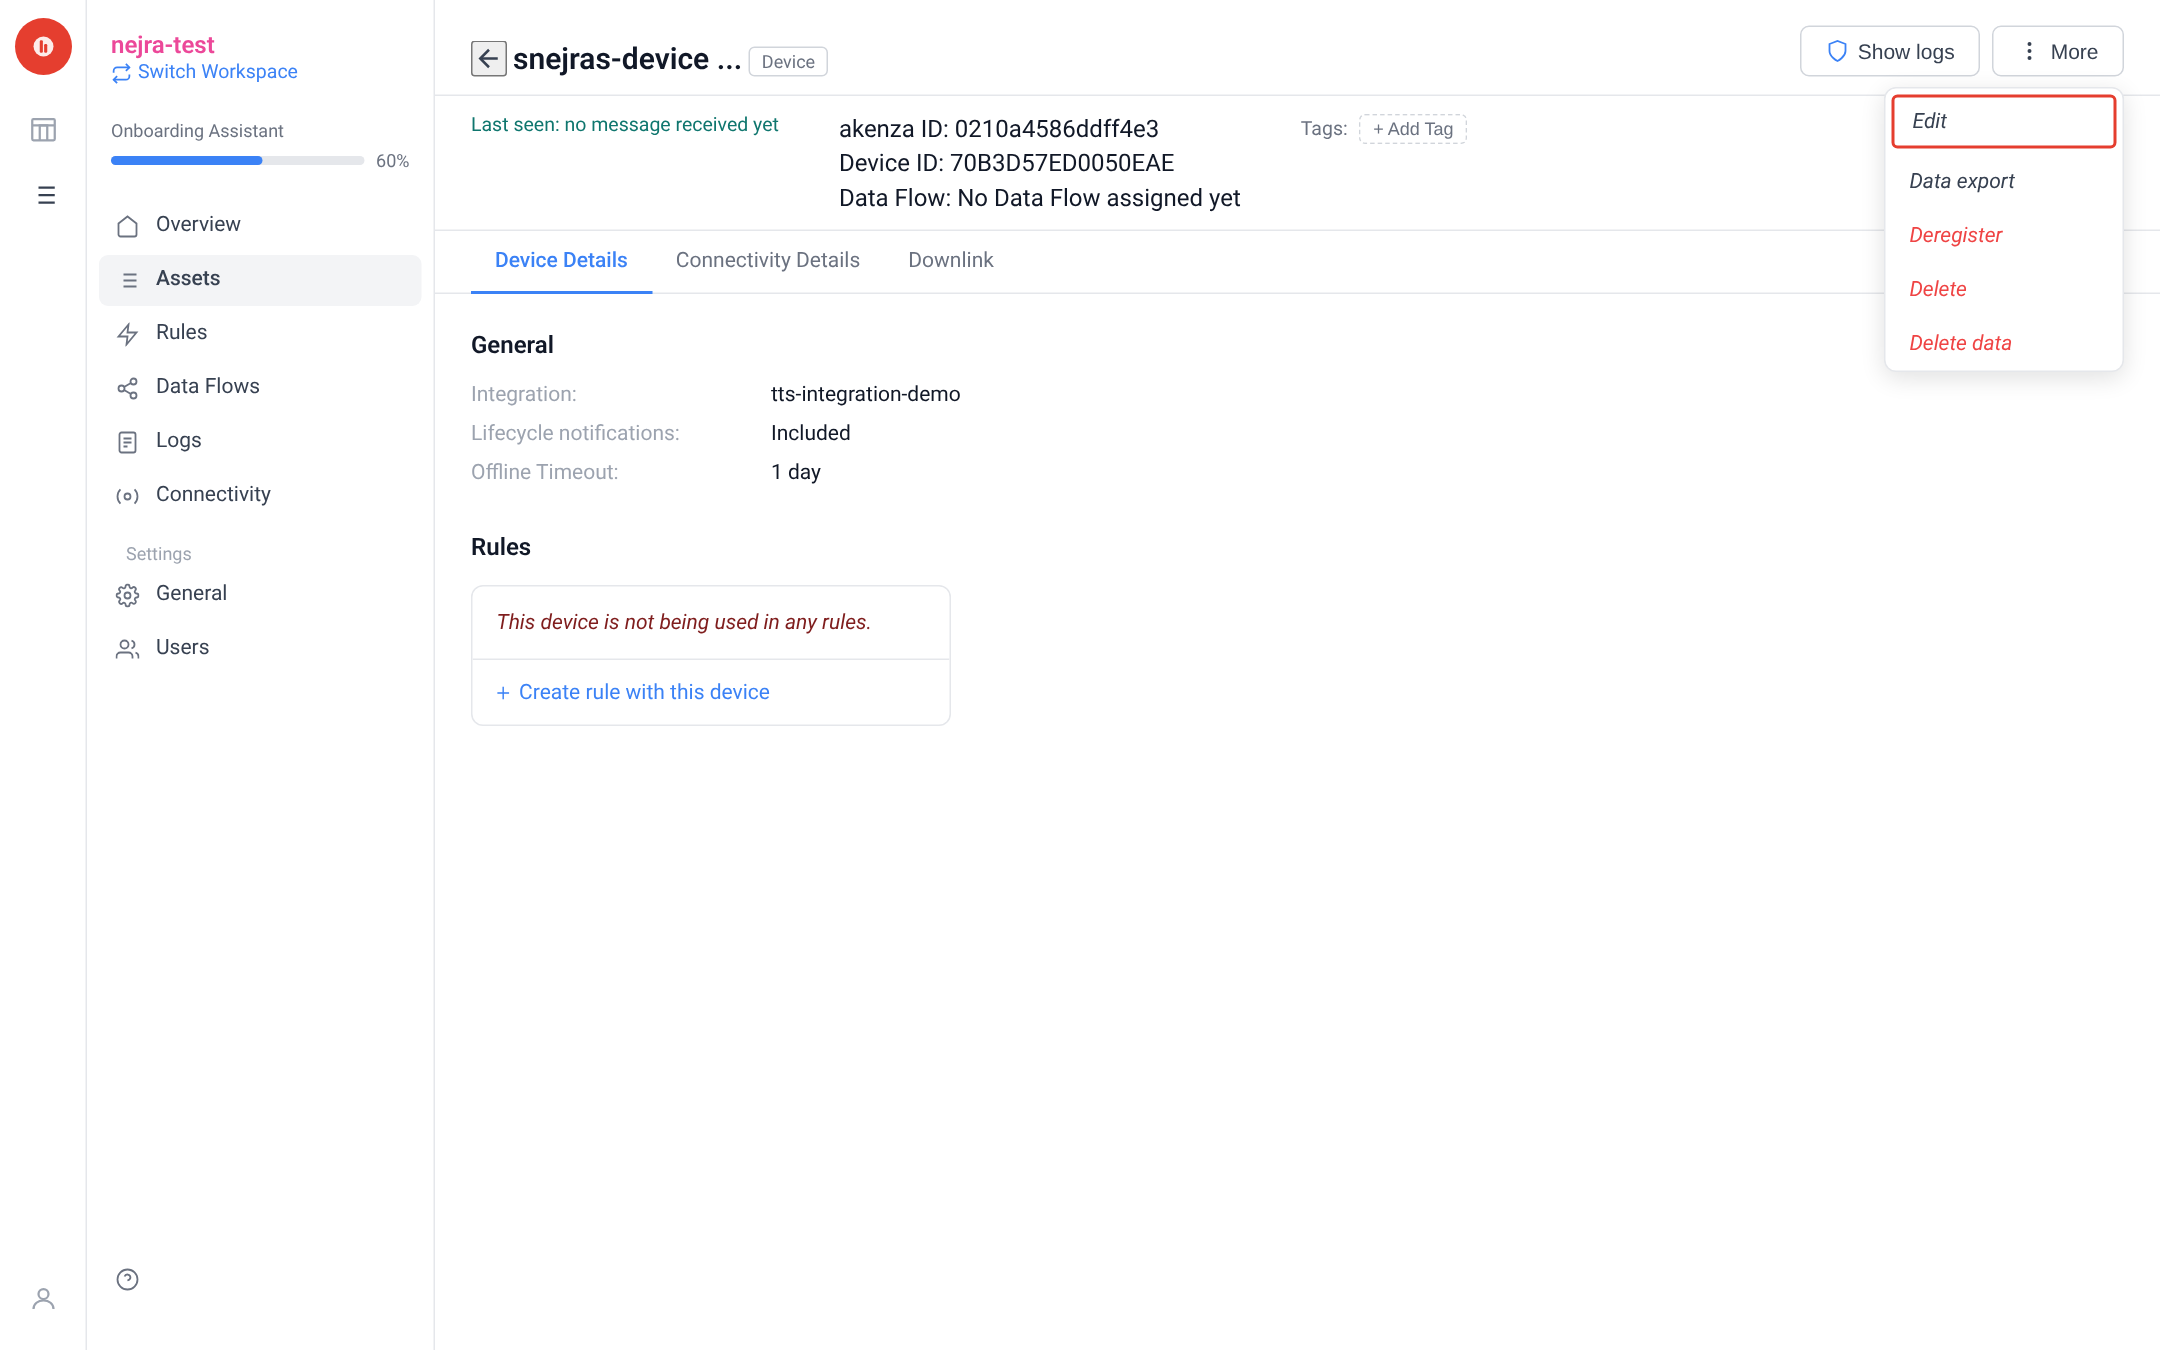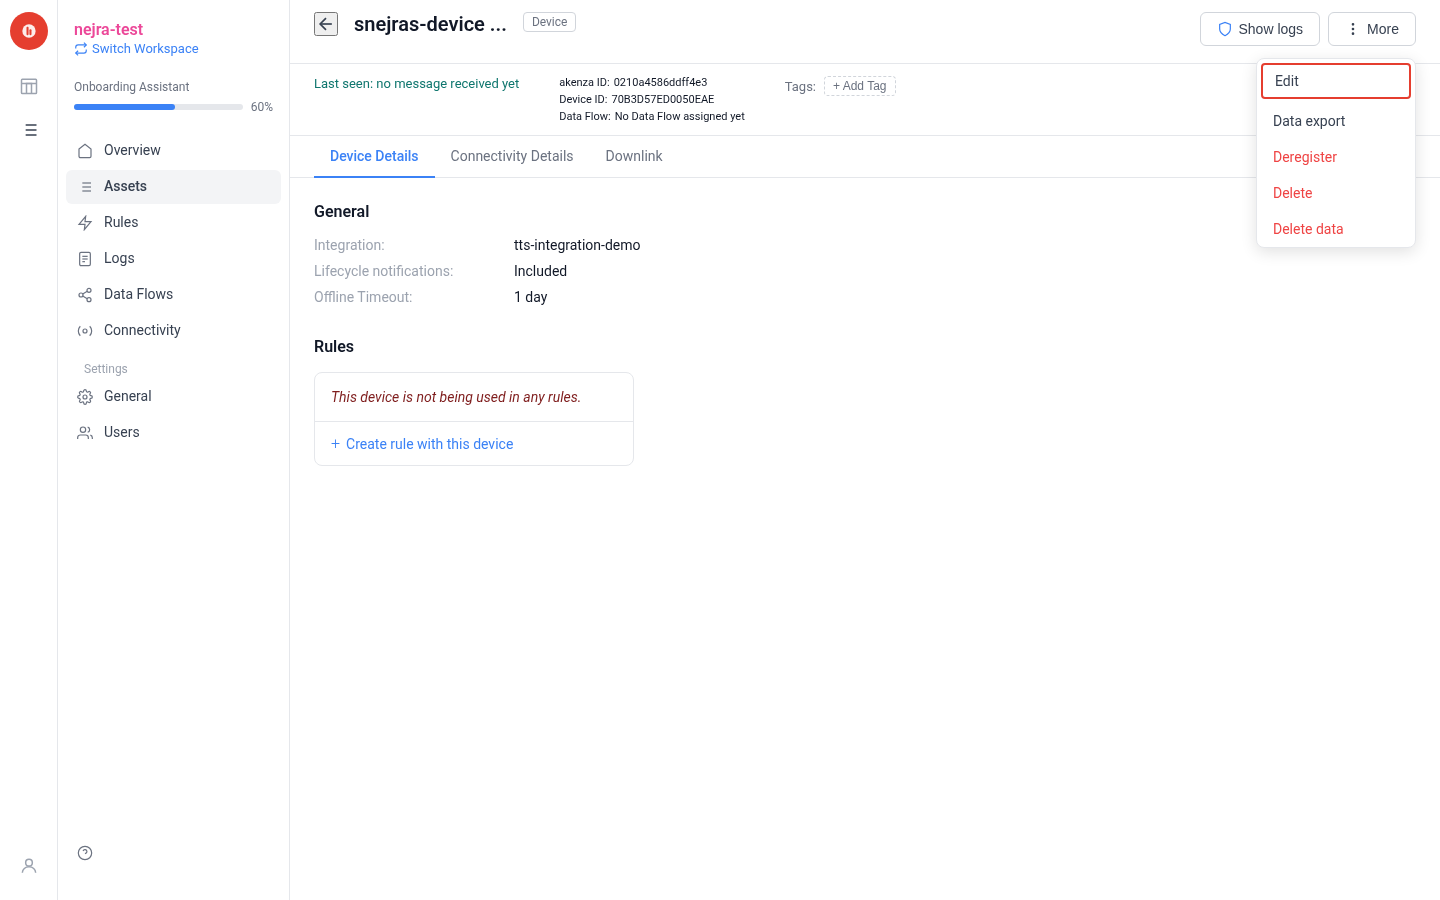"snejras-device ..." .header { align-items: flex-start -> flex-end; gap: 16px -> 4px }
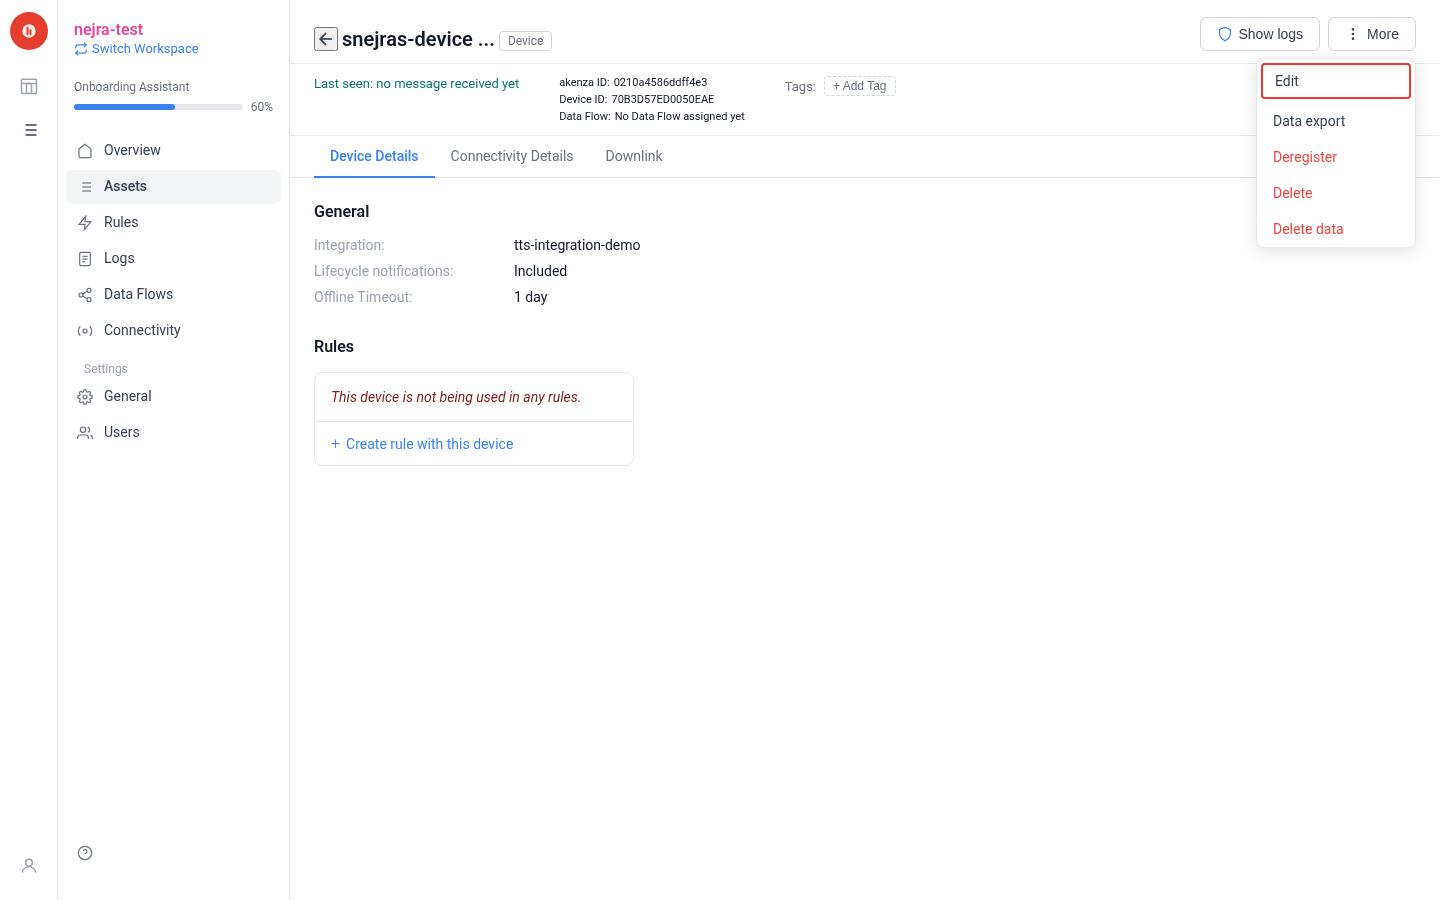"akenza ID:" .meta-id-row { font-size: 11px -> 16px }
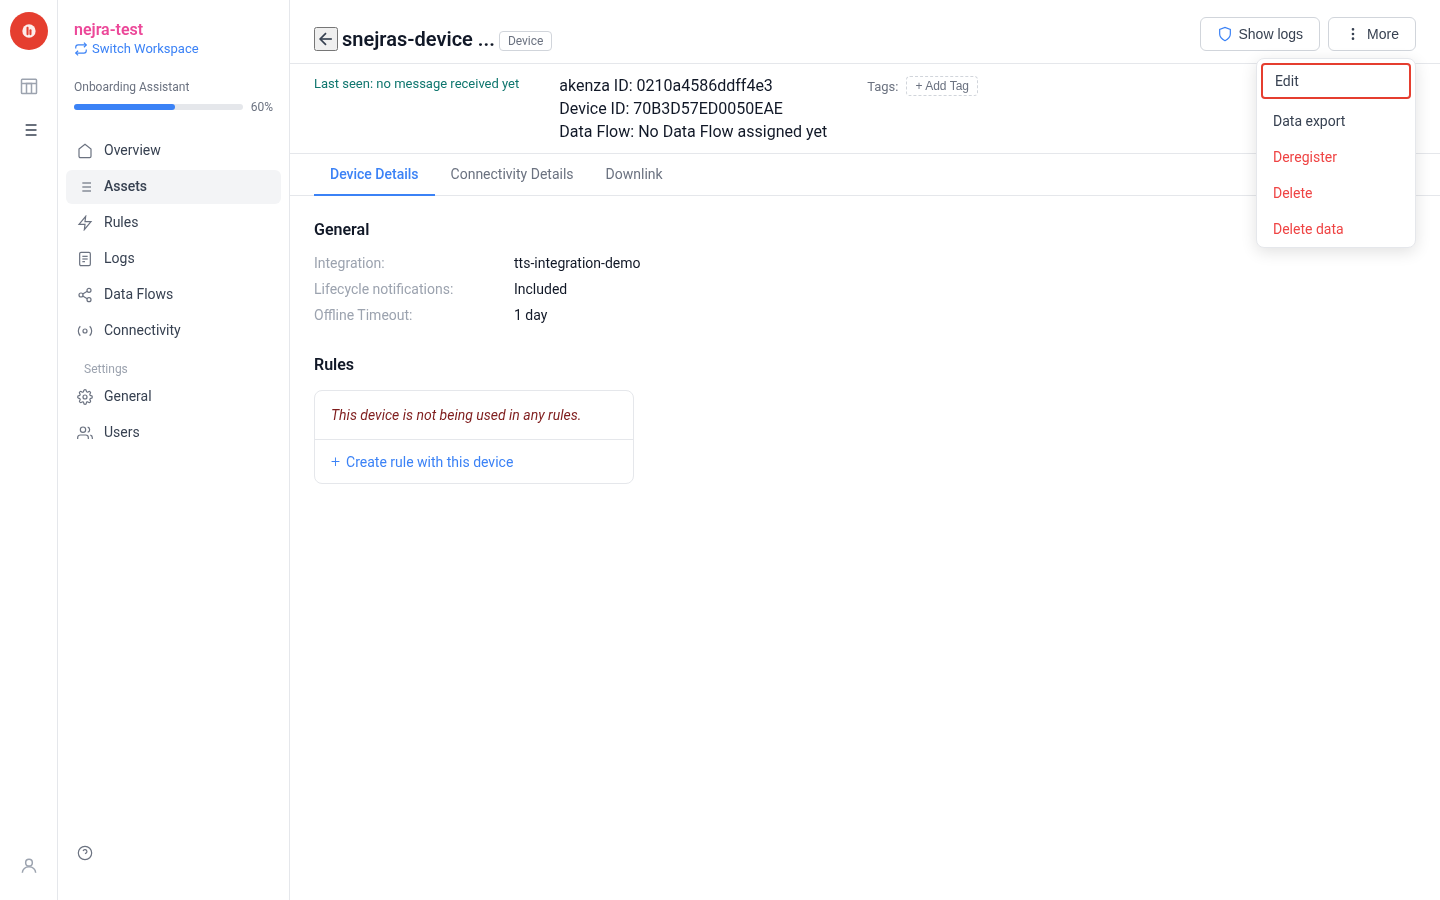"Edit" .dropdown-menu { font-style: none -> italic }
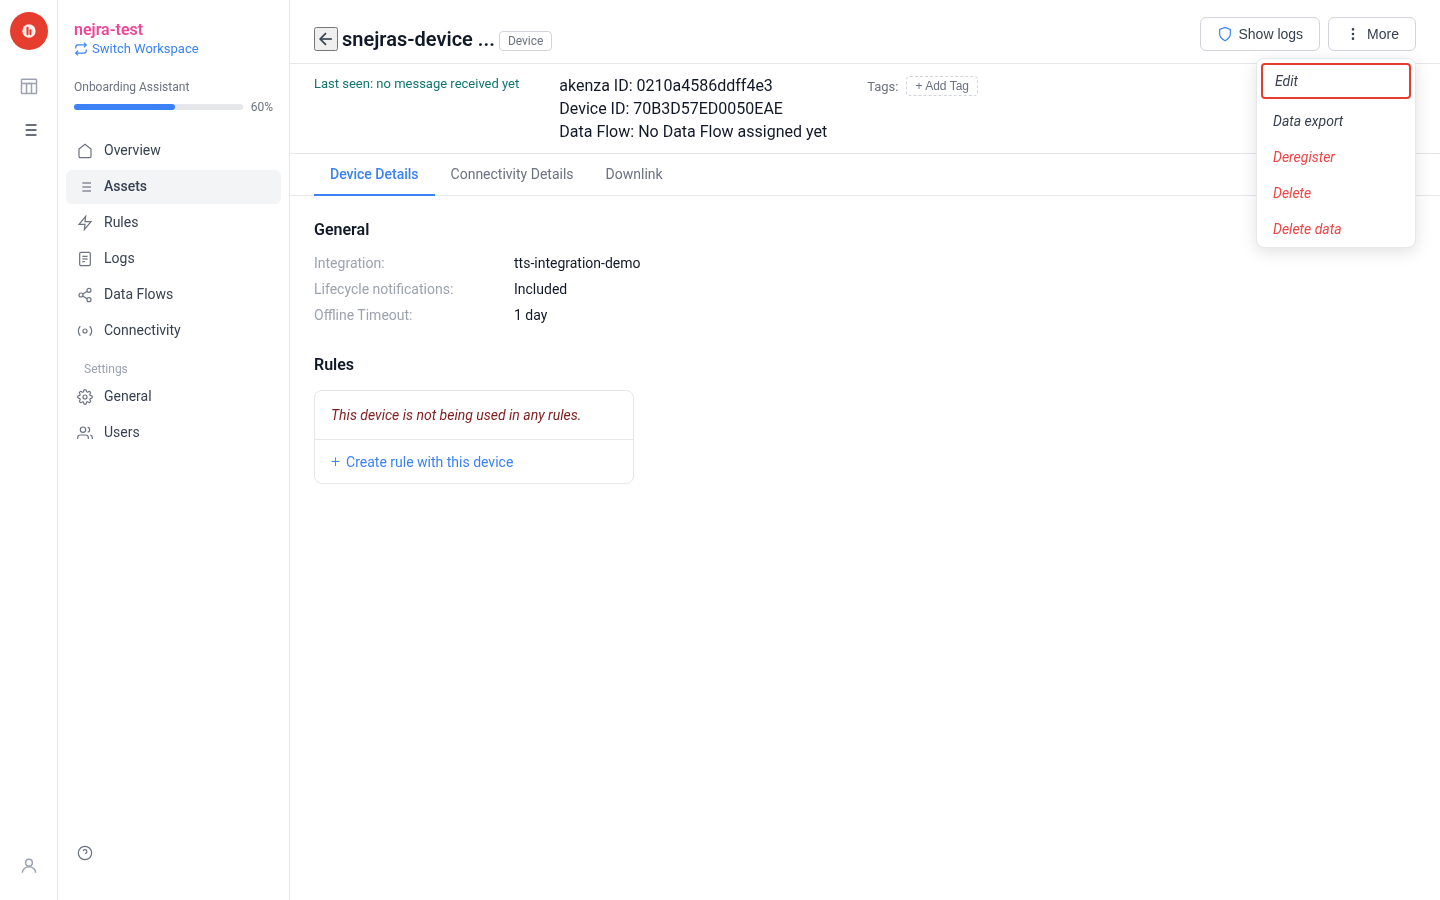"Logs" div.nav-item { order: before "Data Flows" -> after "Data Flows" }
